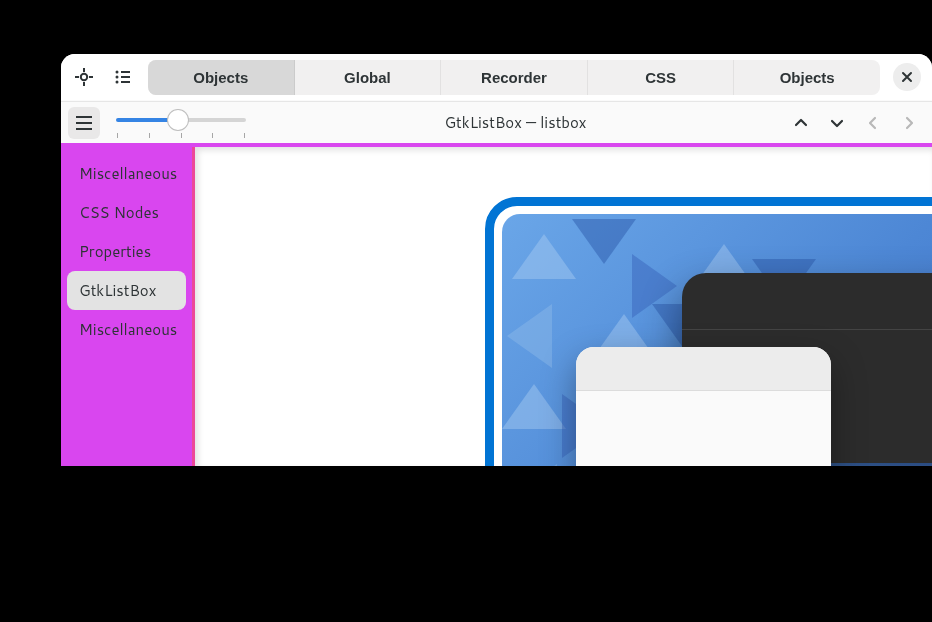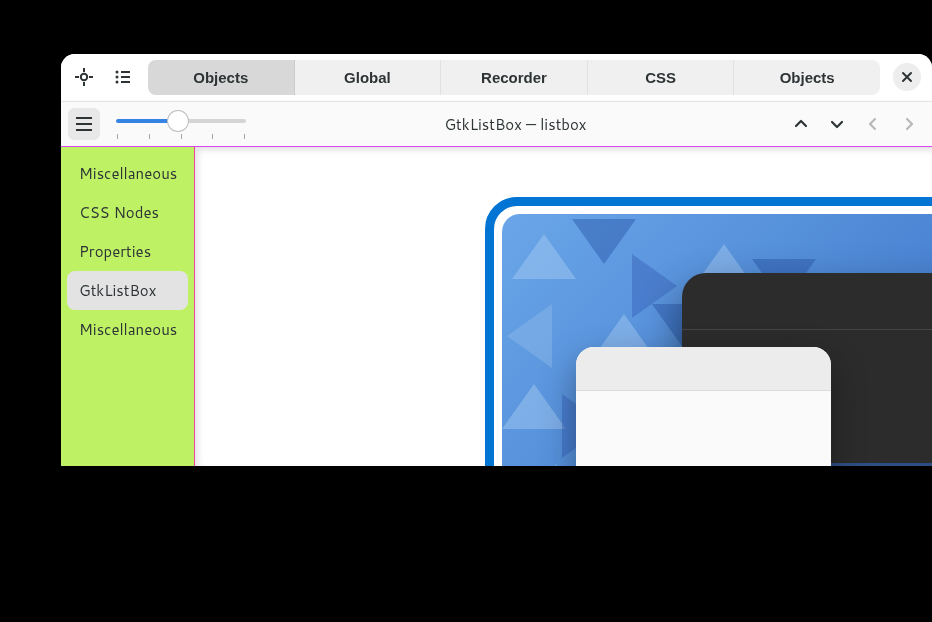"GtkListBox — listbox" .toolbar { border-bottom: 1px solid #d946ef -> 4px solid #d946ef }
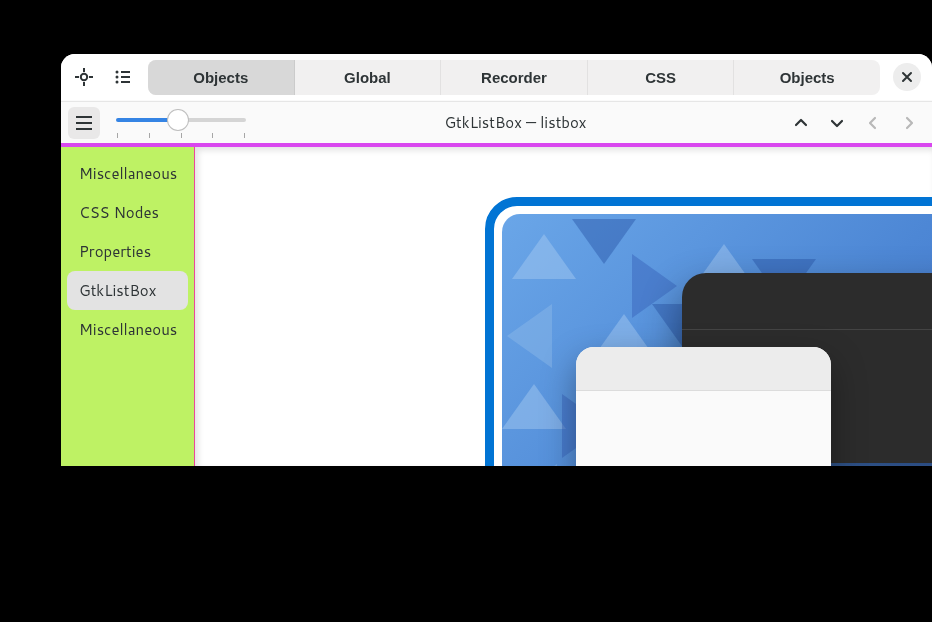"Miscellaneous" .sidebar { background: #bef264 -> #d946ef; border-right: 1px solid #ec4899 -> 3px solid #ec4899 }
